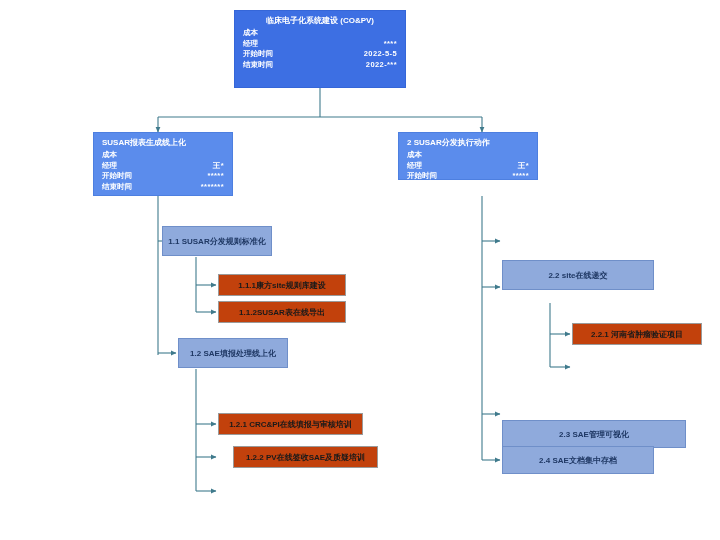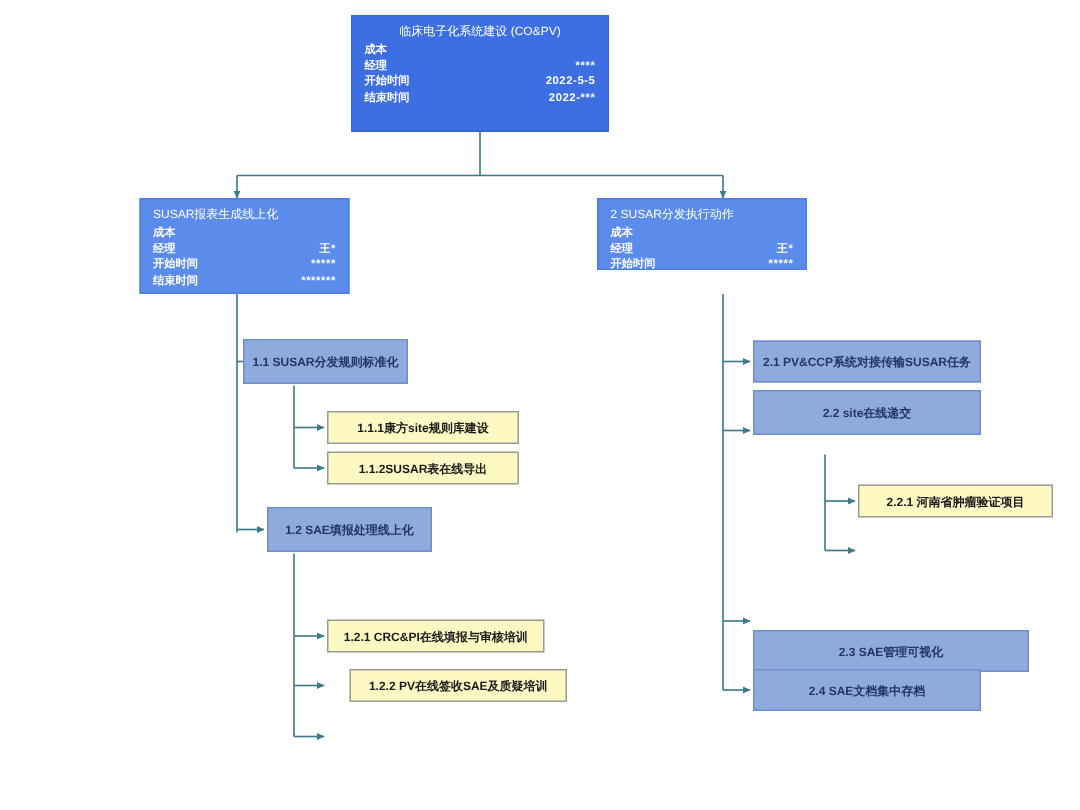"临床电子化系统建设 (CO&PV)" .card .card-title { font-weight: normal -> bold }
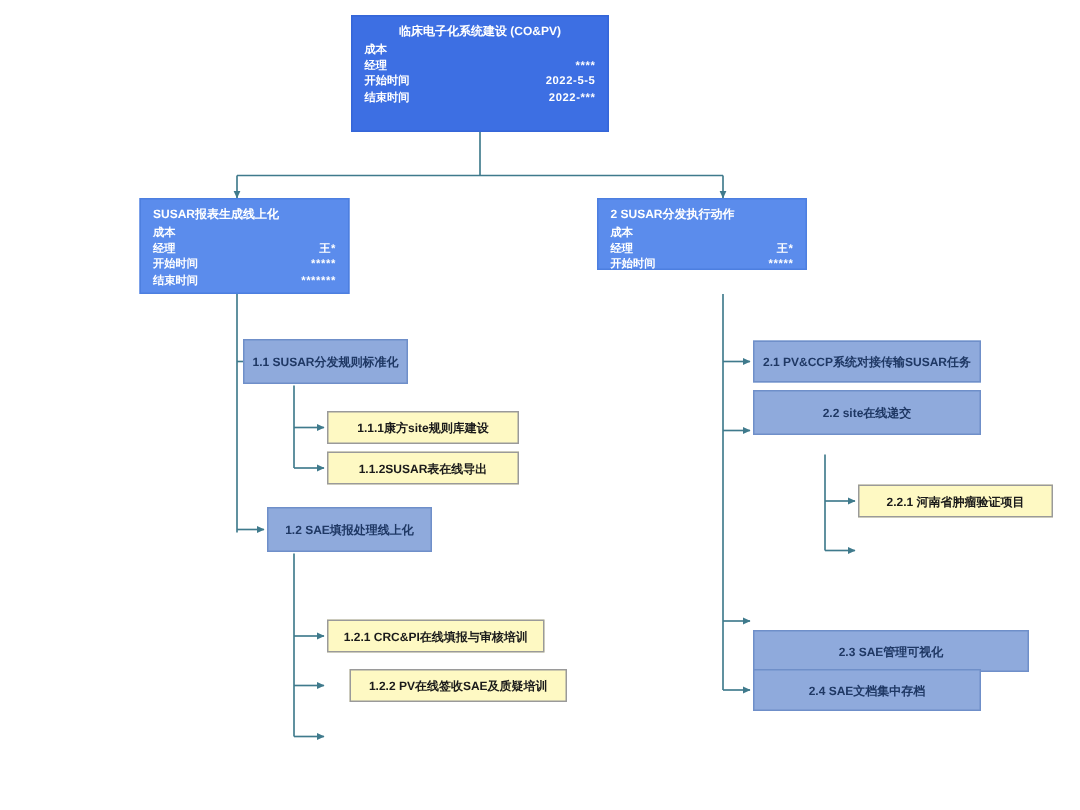"2.1 PV&CCP系统对接传输SUSAR任务" div.node { html: <div>2.1 PV&amp;CCP系统对接传输SUSAR任务</div> -> none }
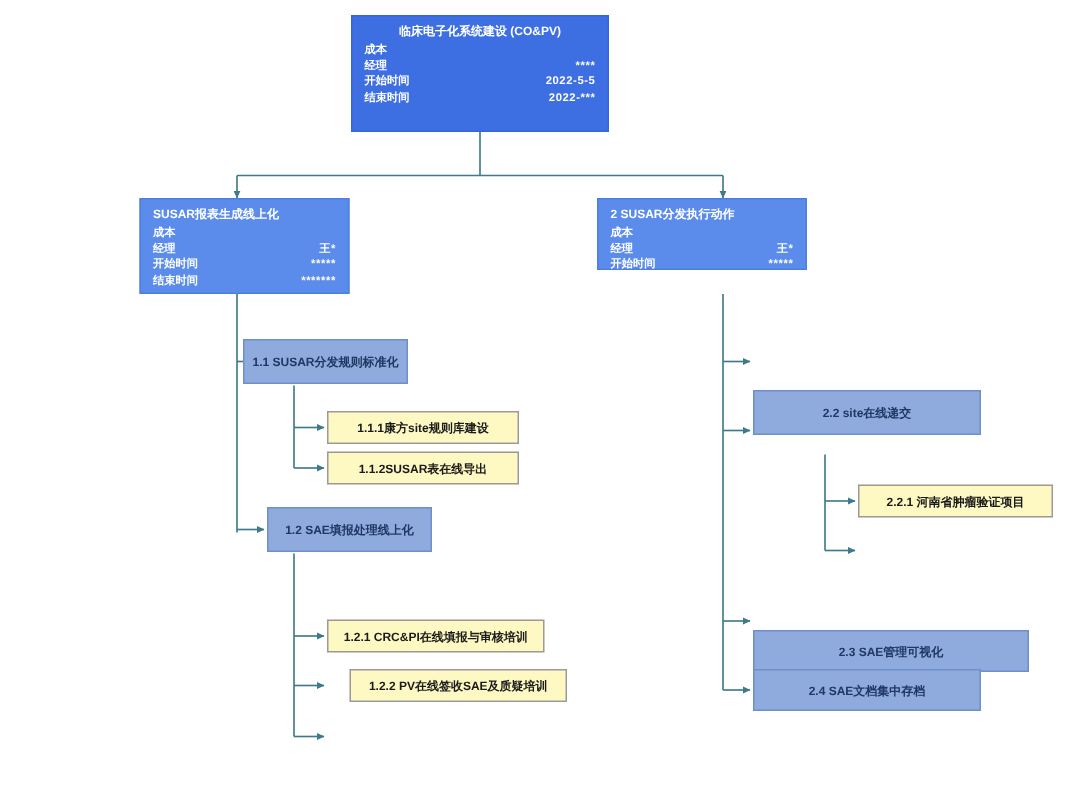"1.1.1康方site规则库建设" .leaf { background: #fef9c3 -> #c2410c }
